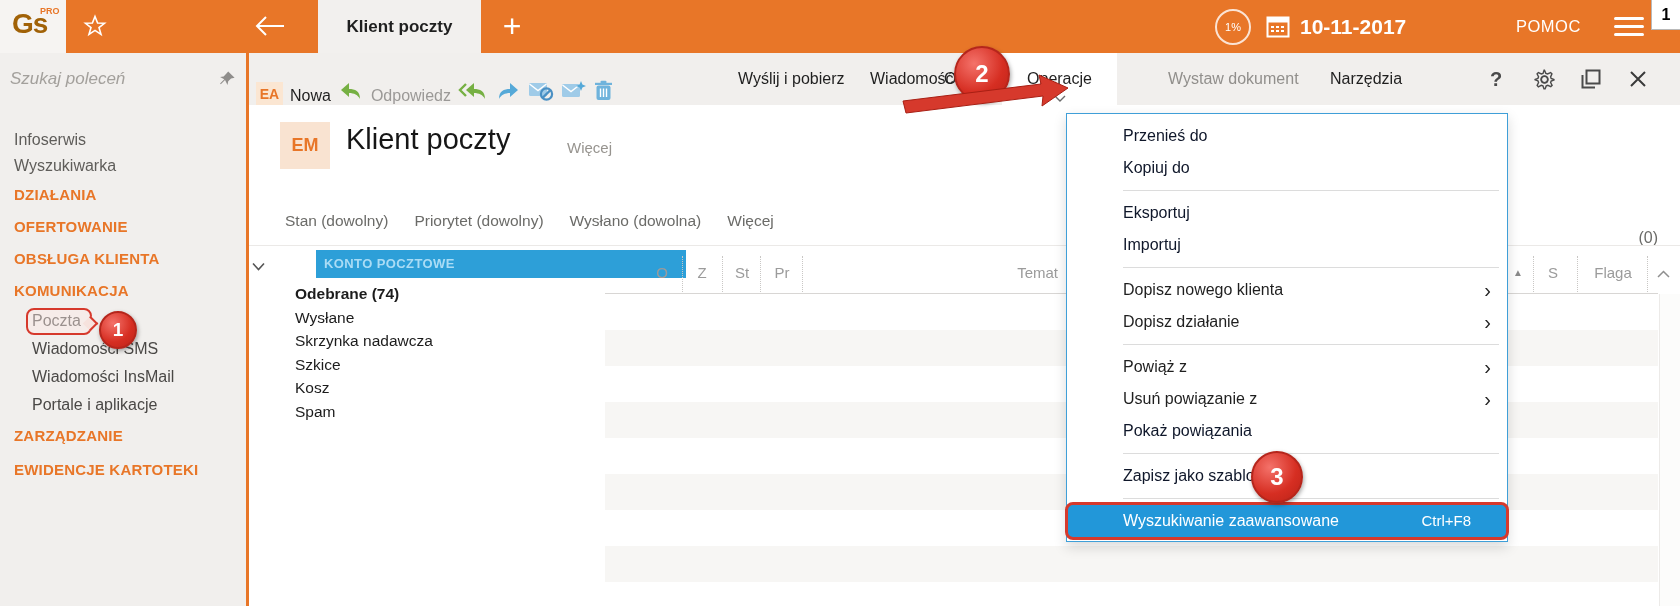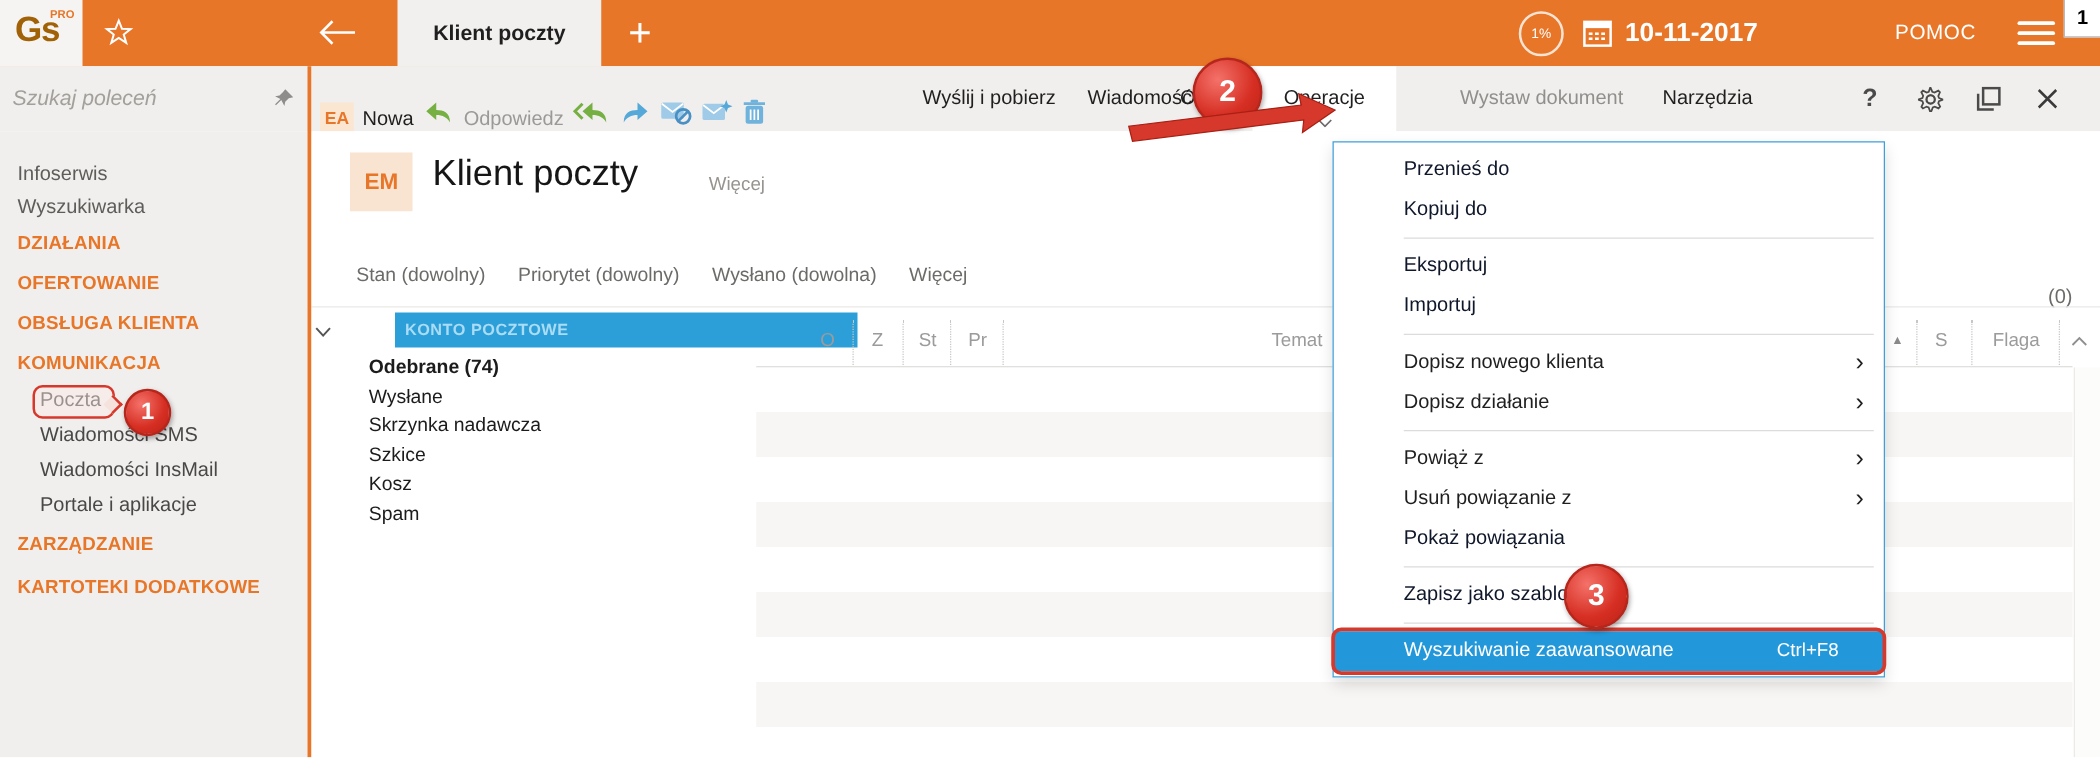"KARTOTEKI DODATKOWE" div.nav-cat { text: KARTOTEKI DODATKOWE -> EWIDENCJE KARTOTEKI }
